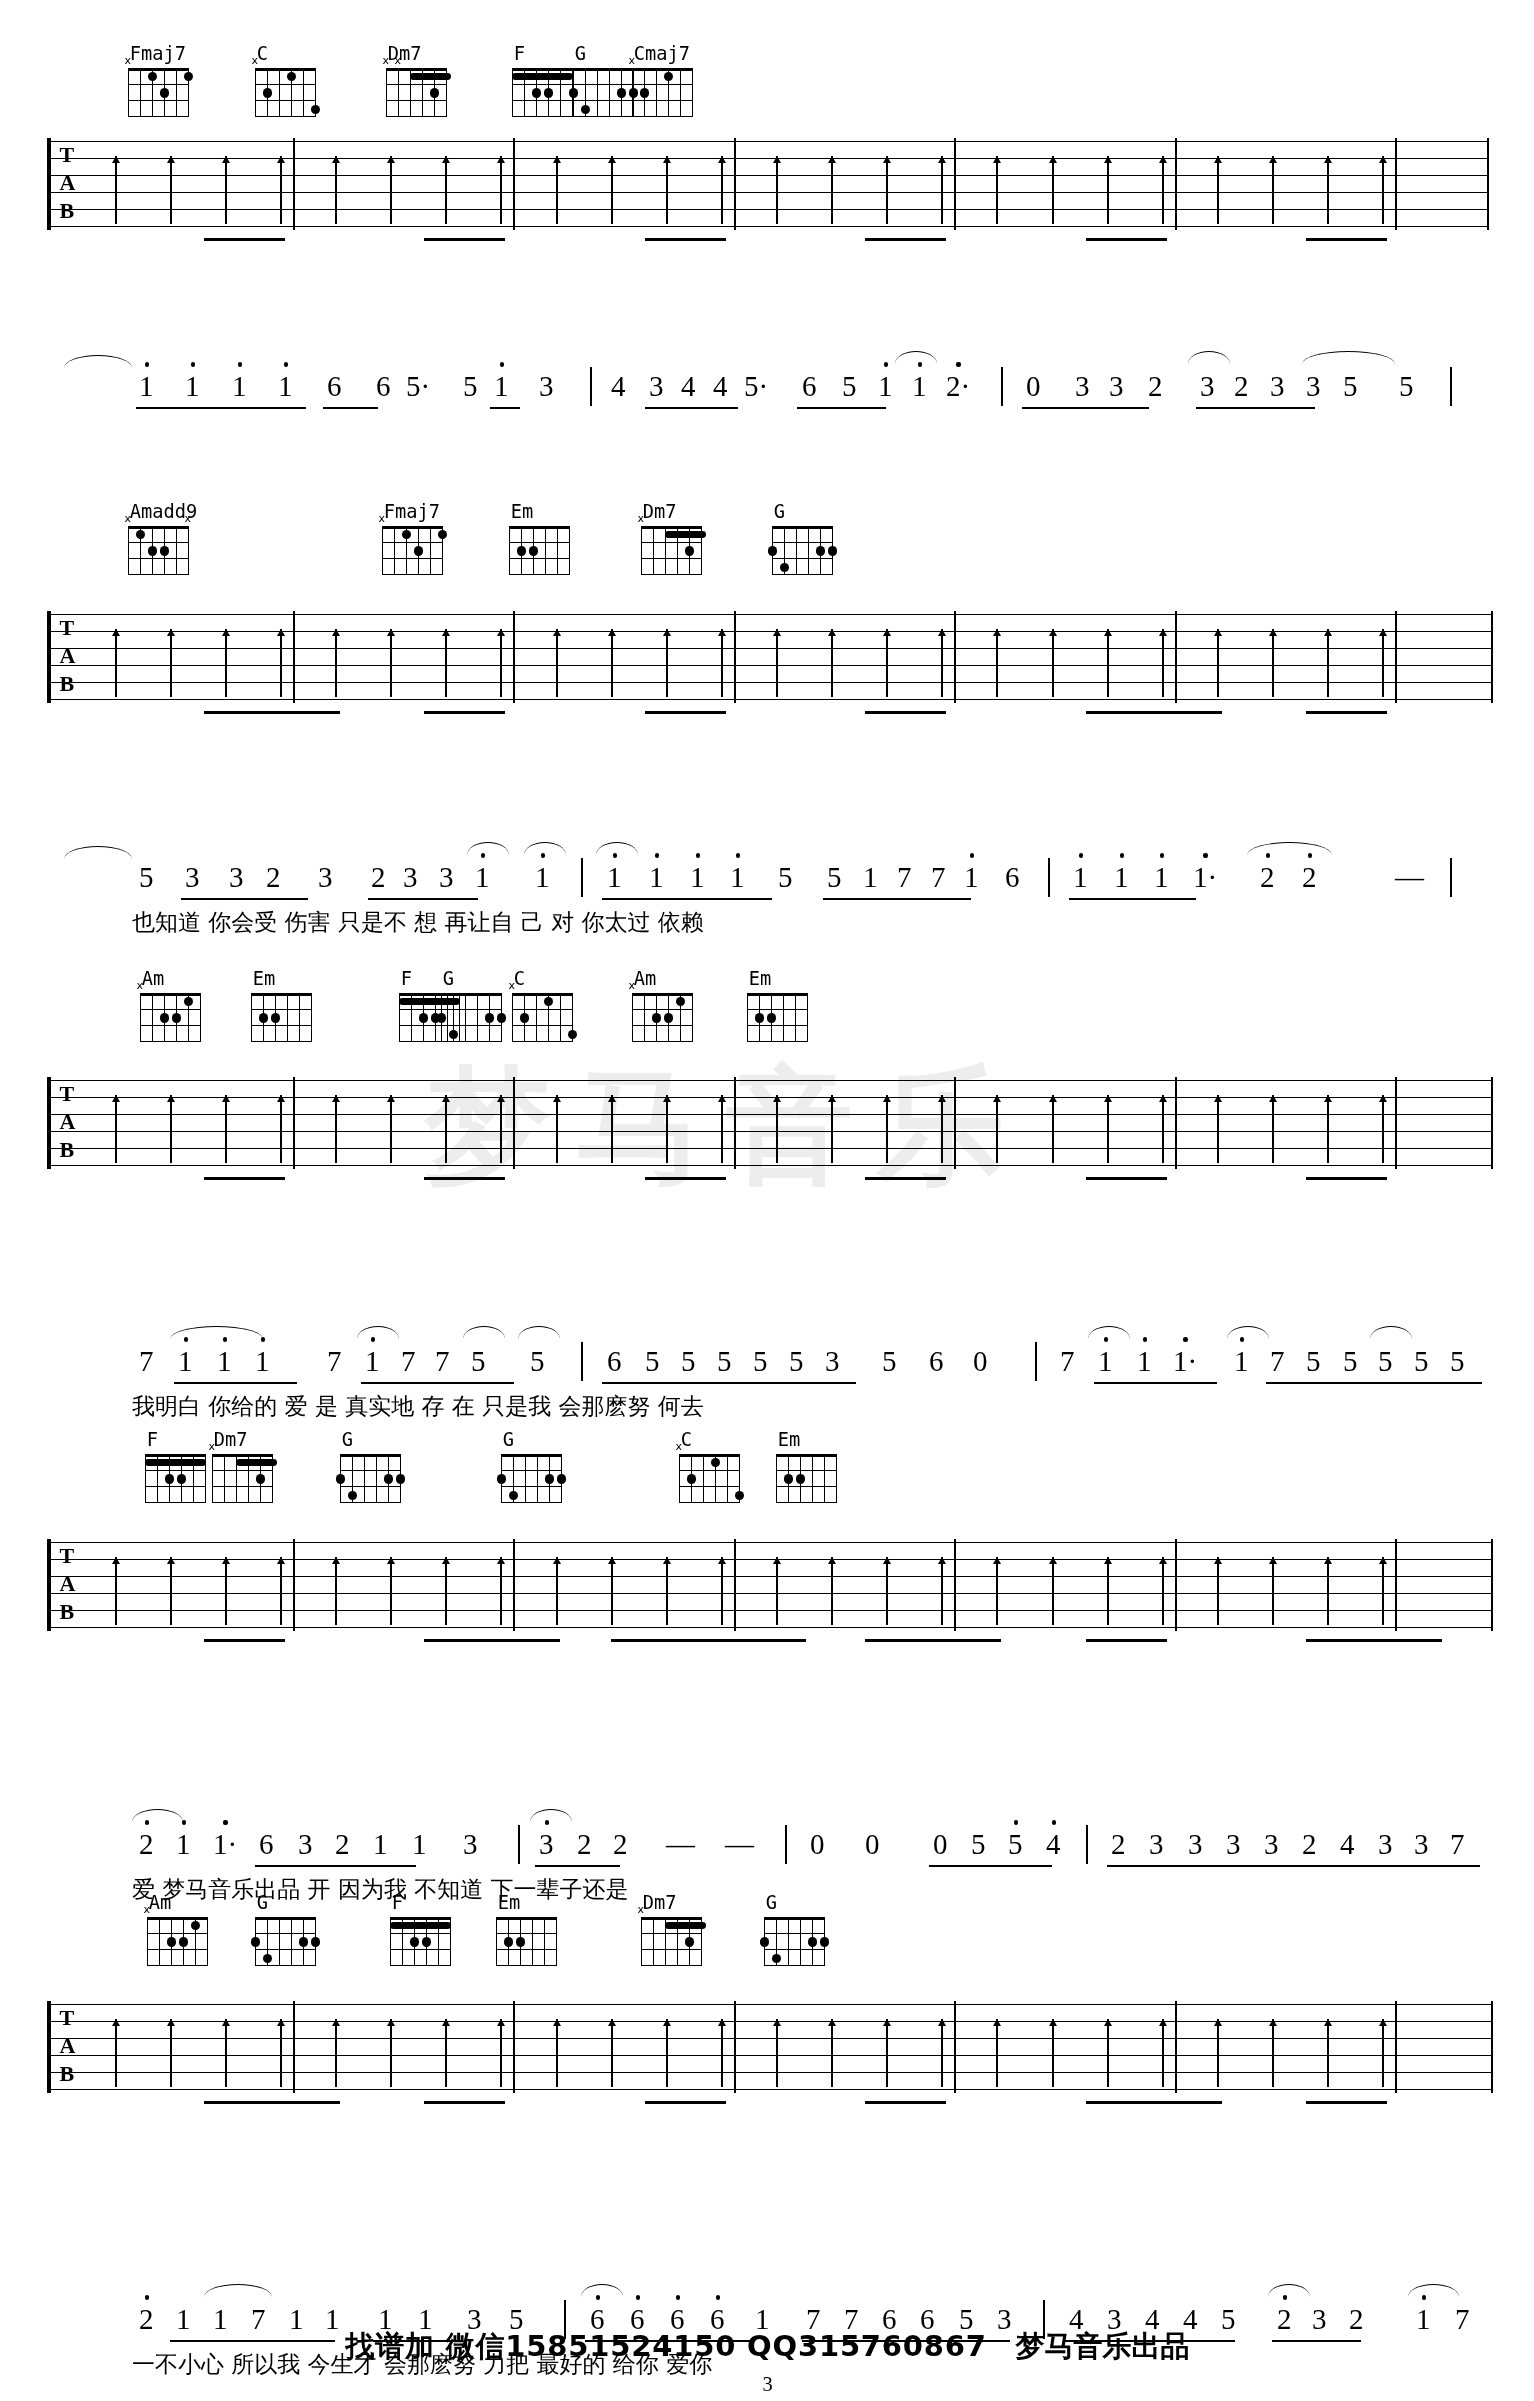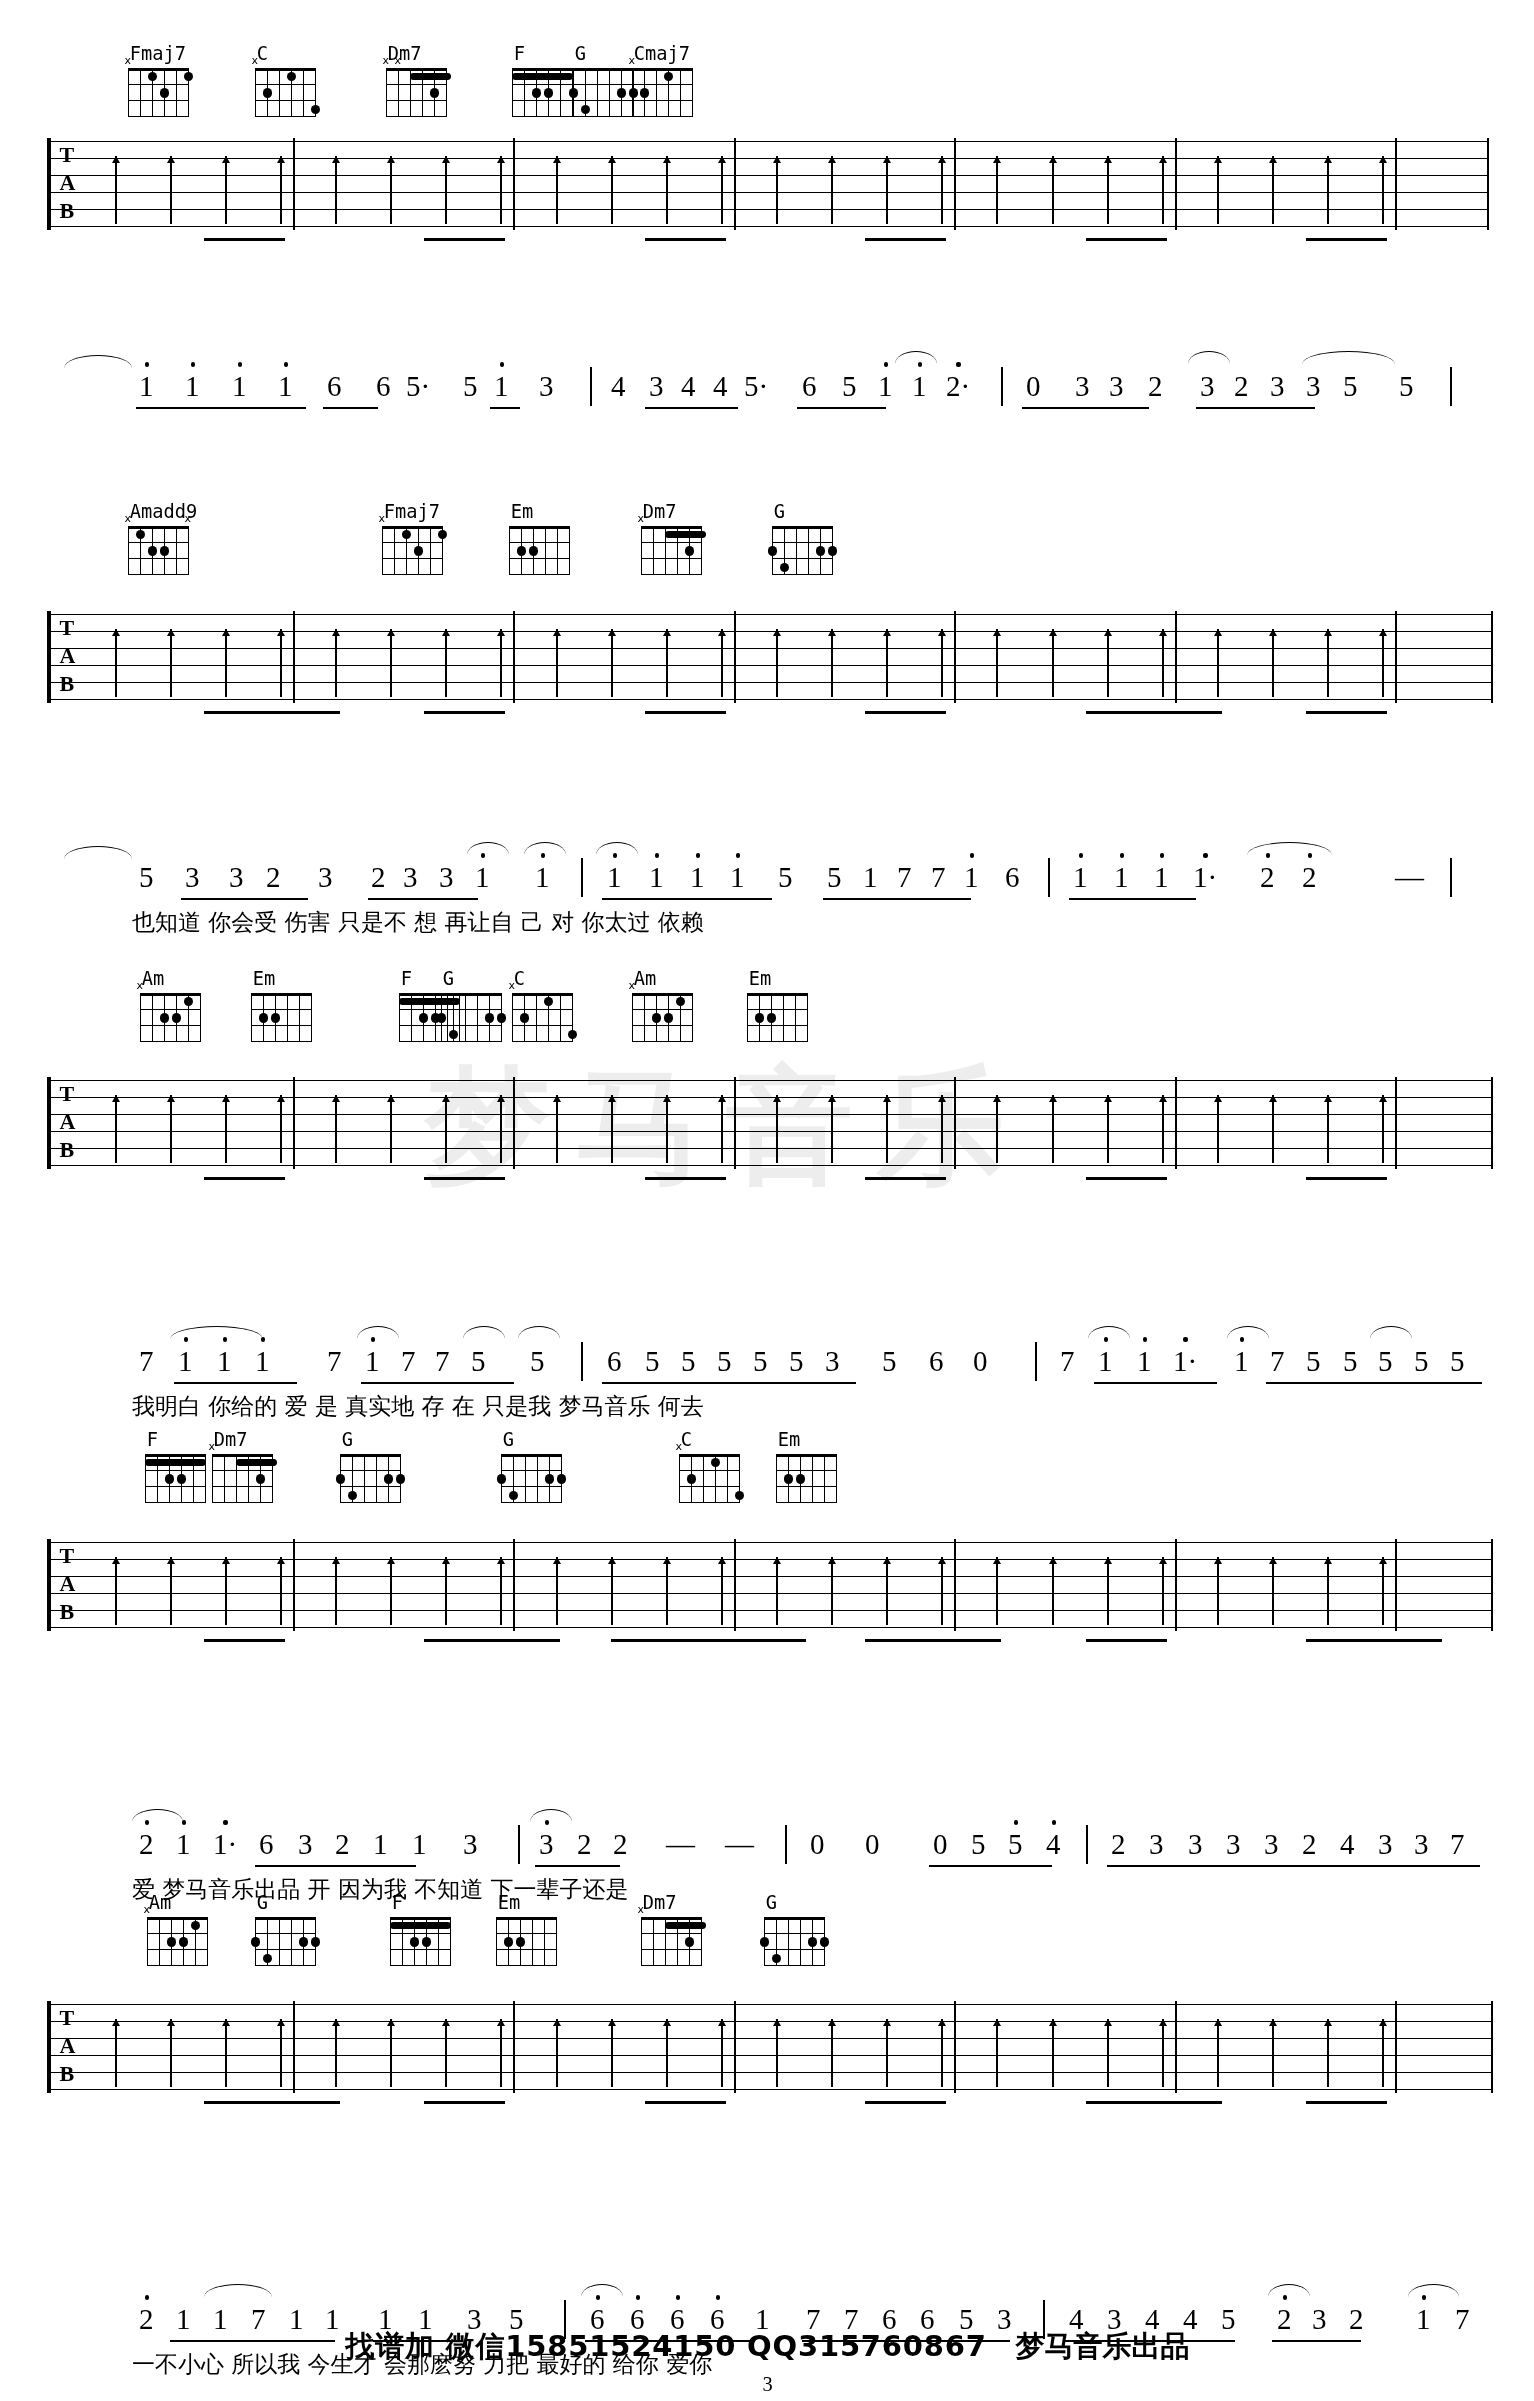"我明白 你给的 爱 是 真实地" div.lyric { text: 梦马音乐 -> 会那麽努 }
